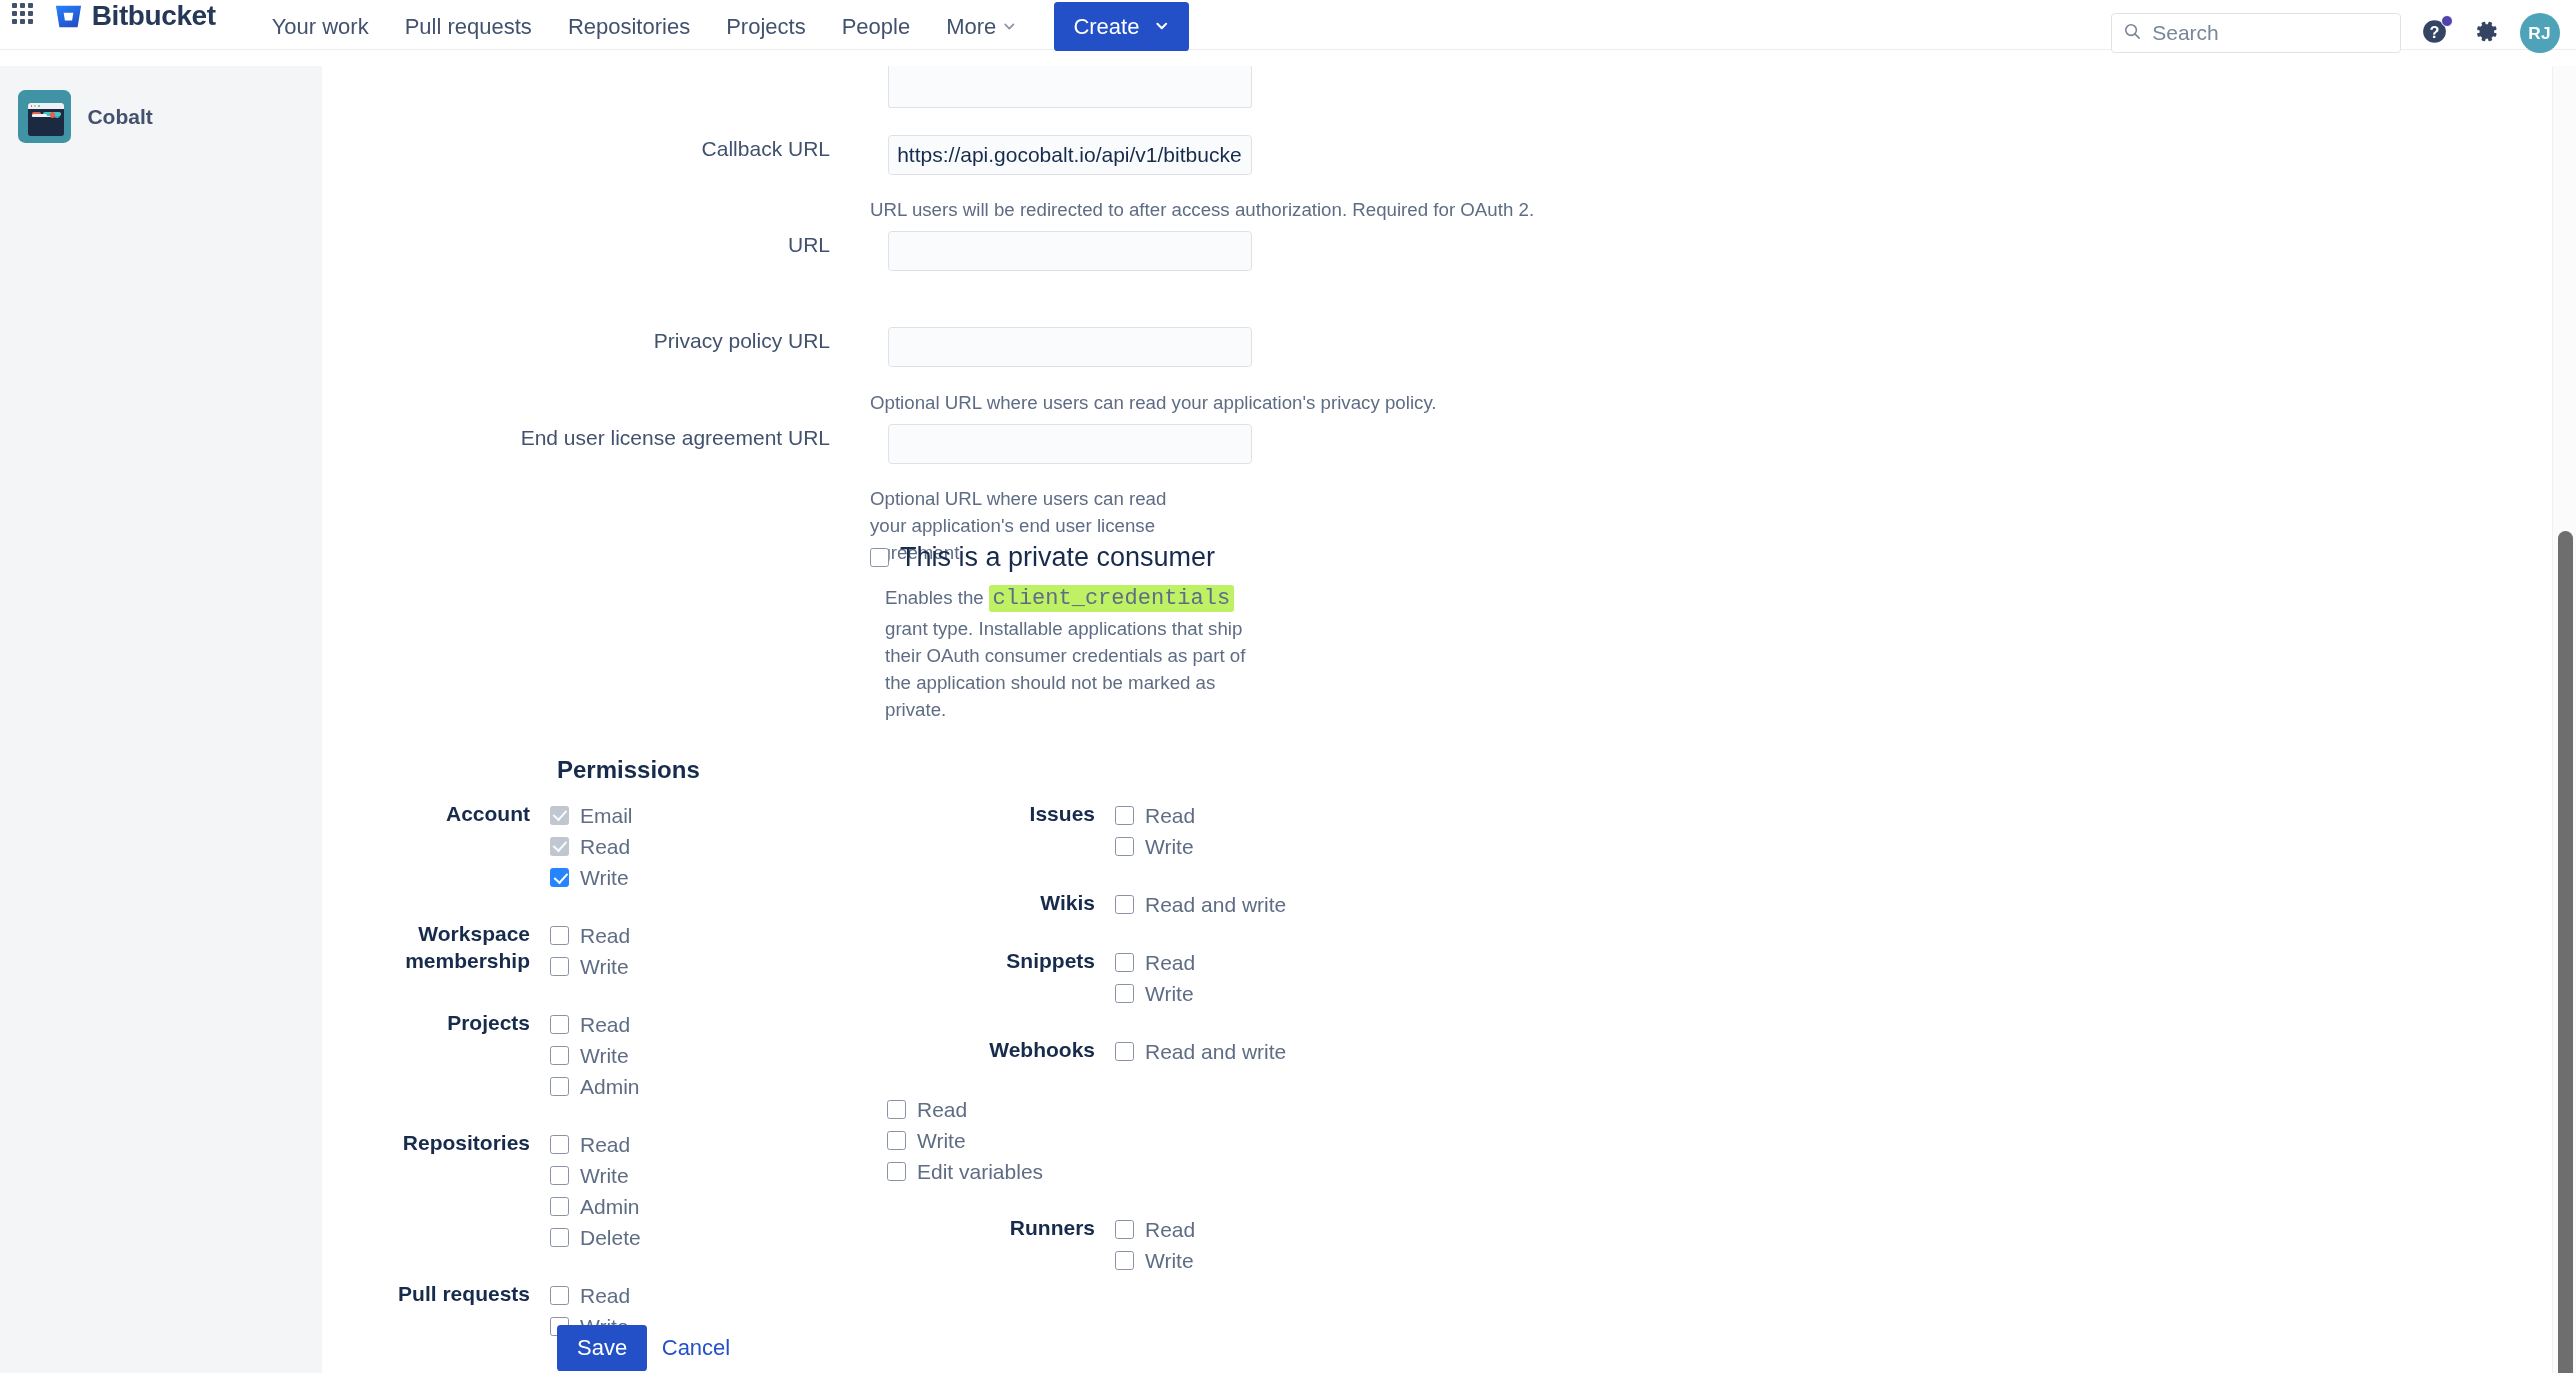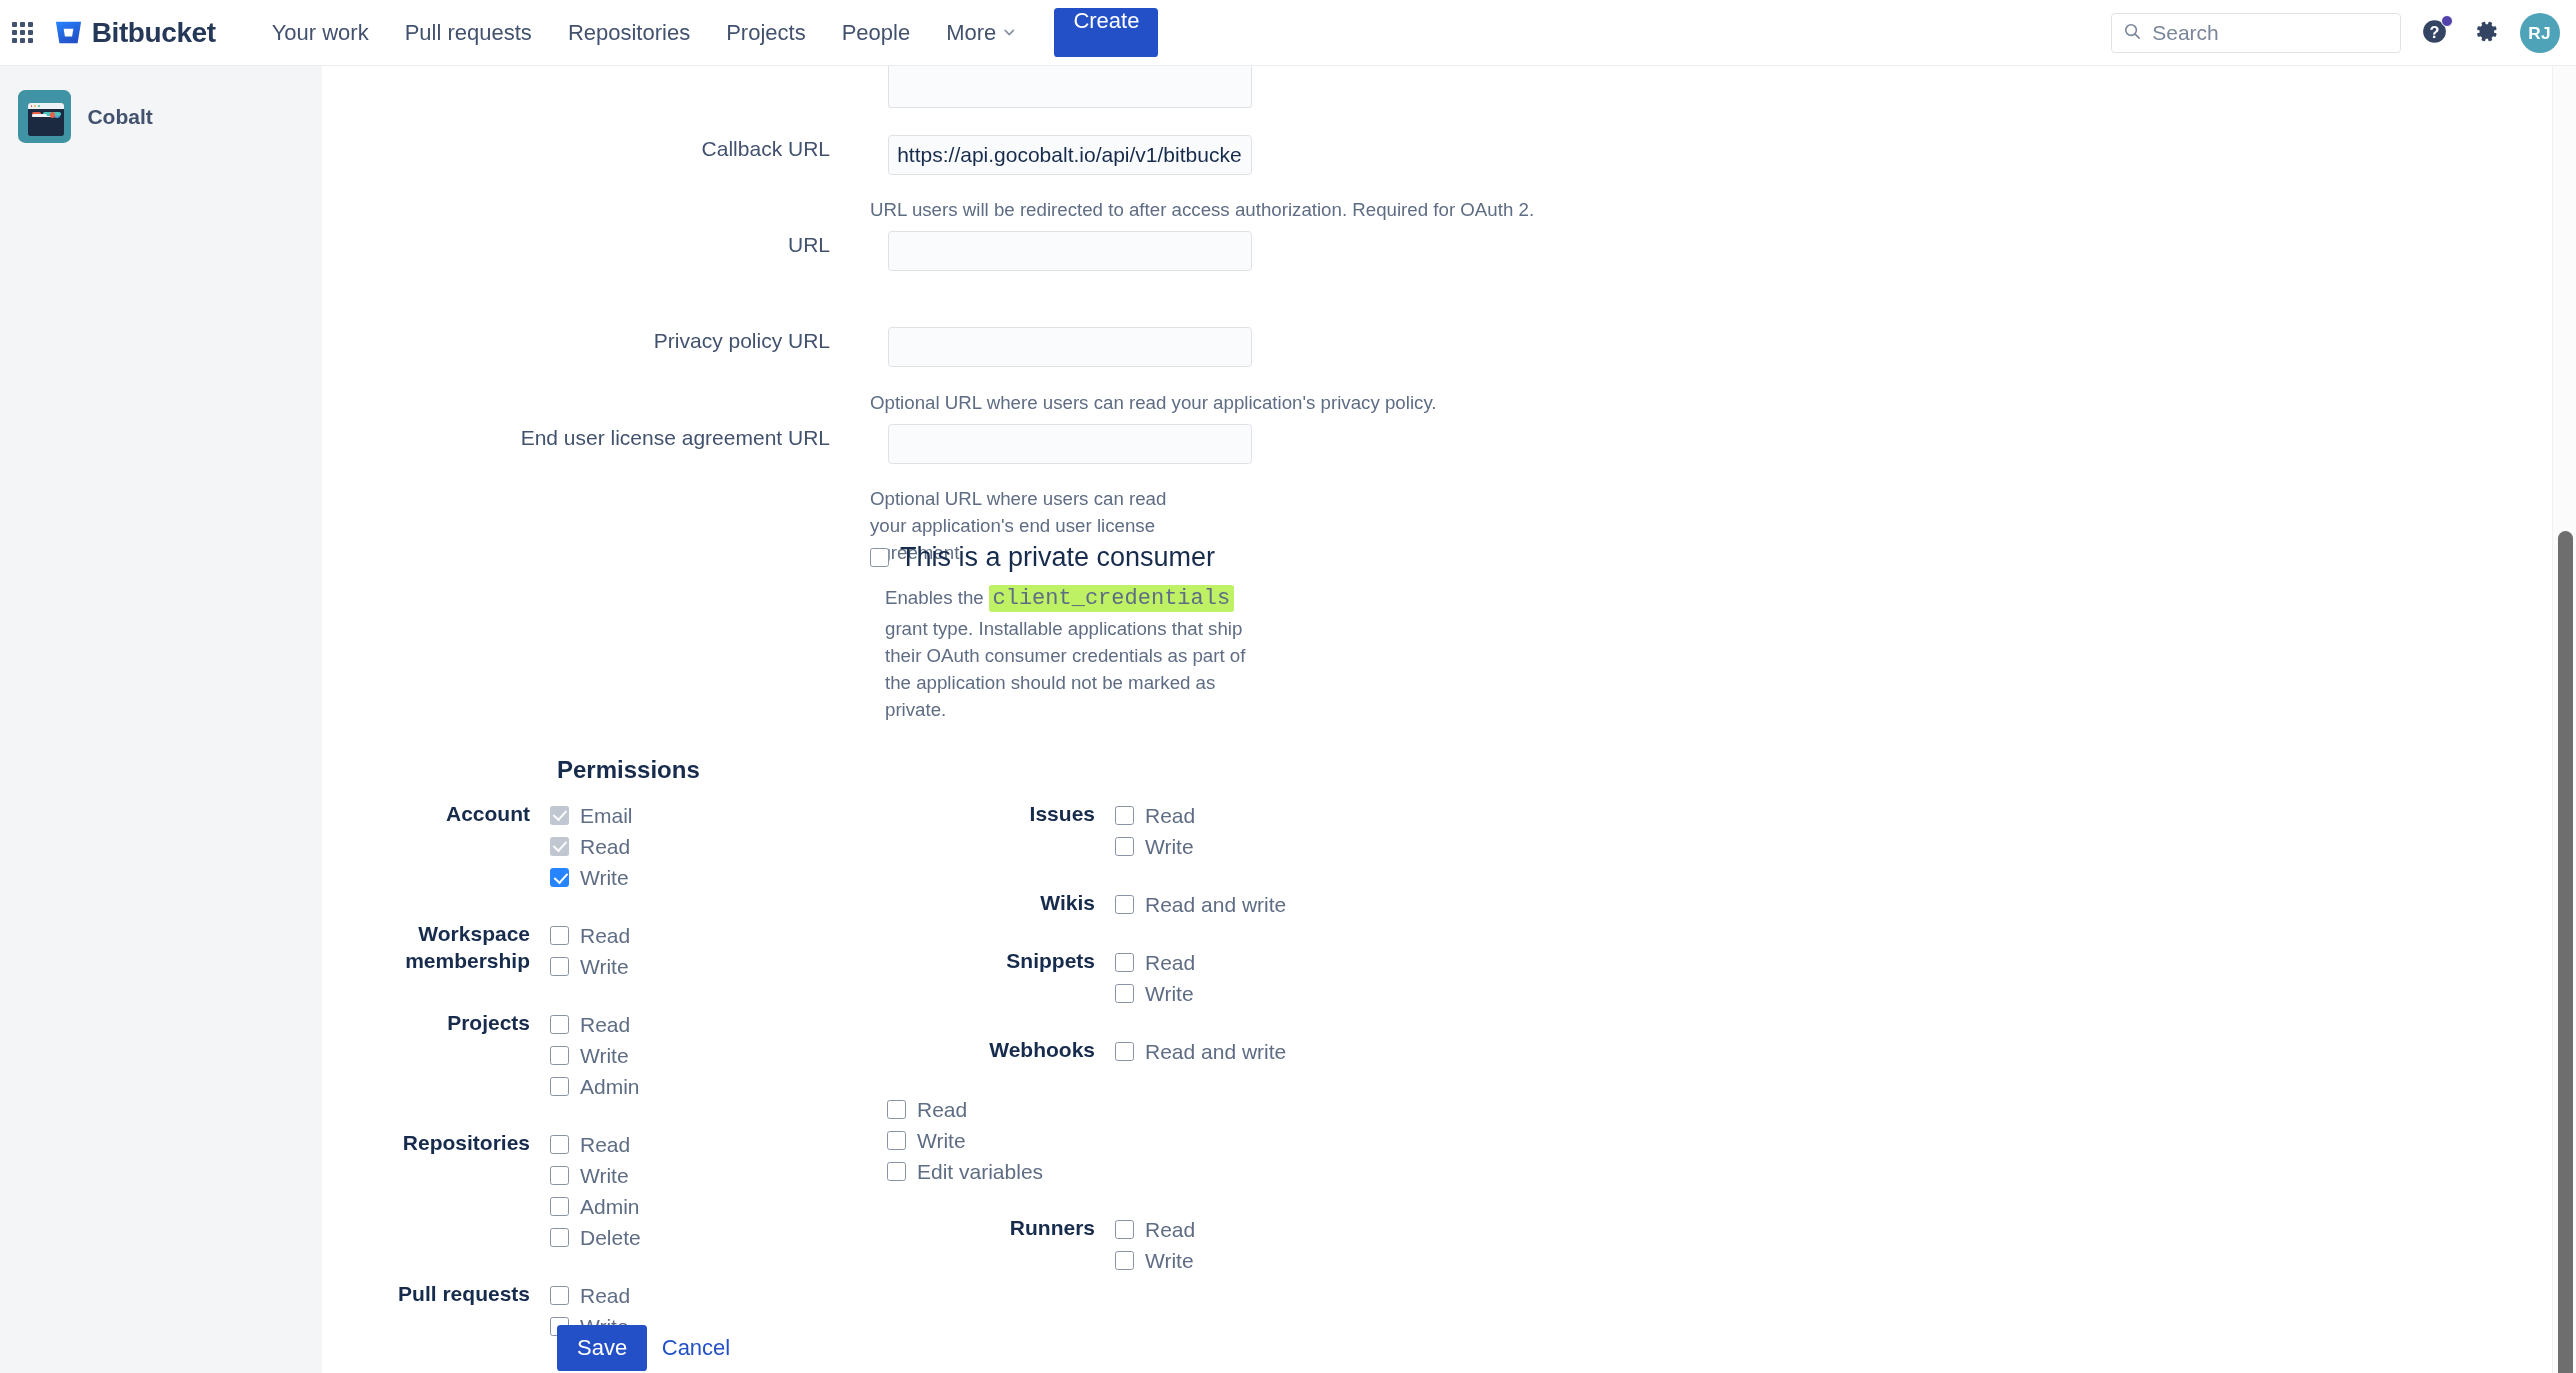"Bitbucket" .navbar { align-items: center -> flex-start; height: 66px -> 50px }
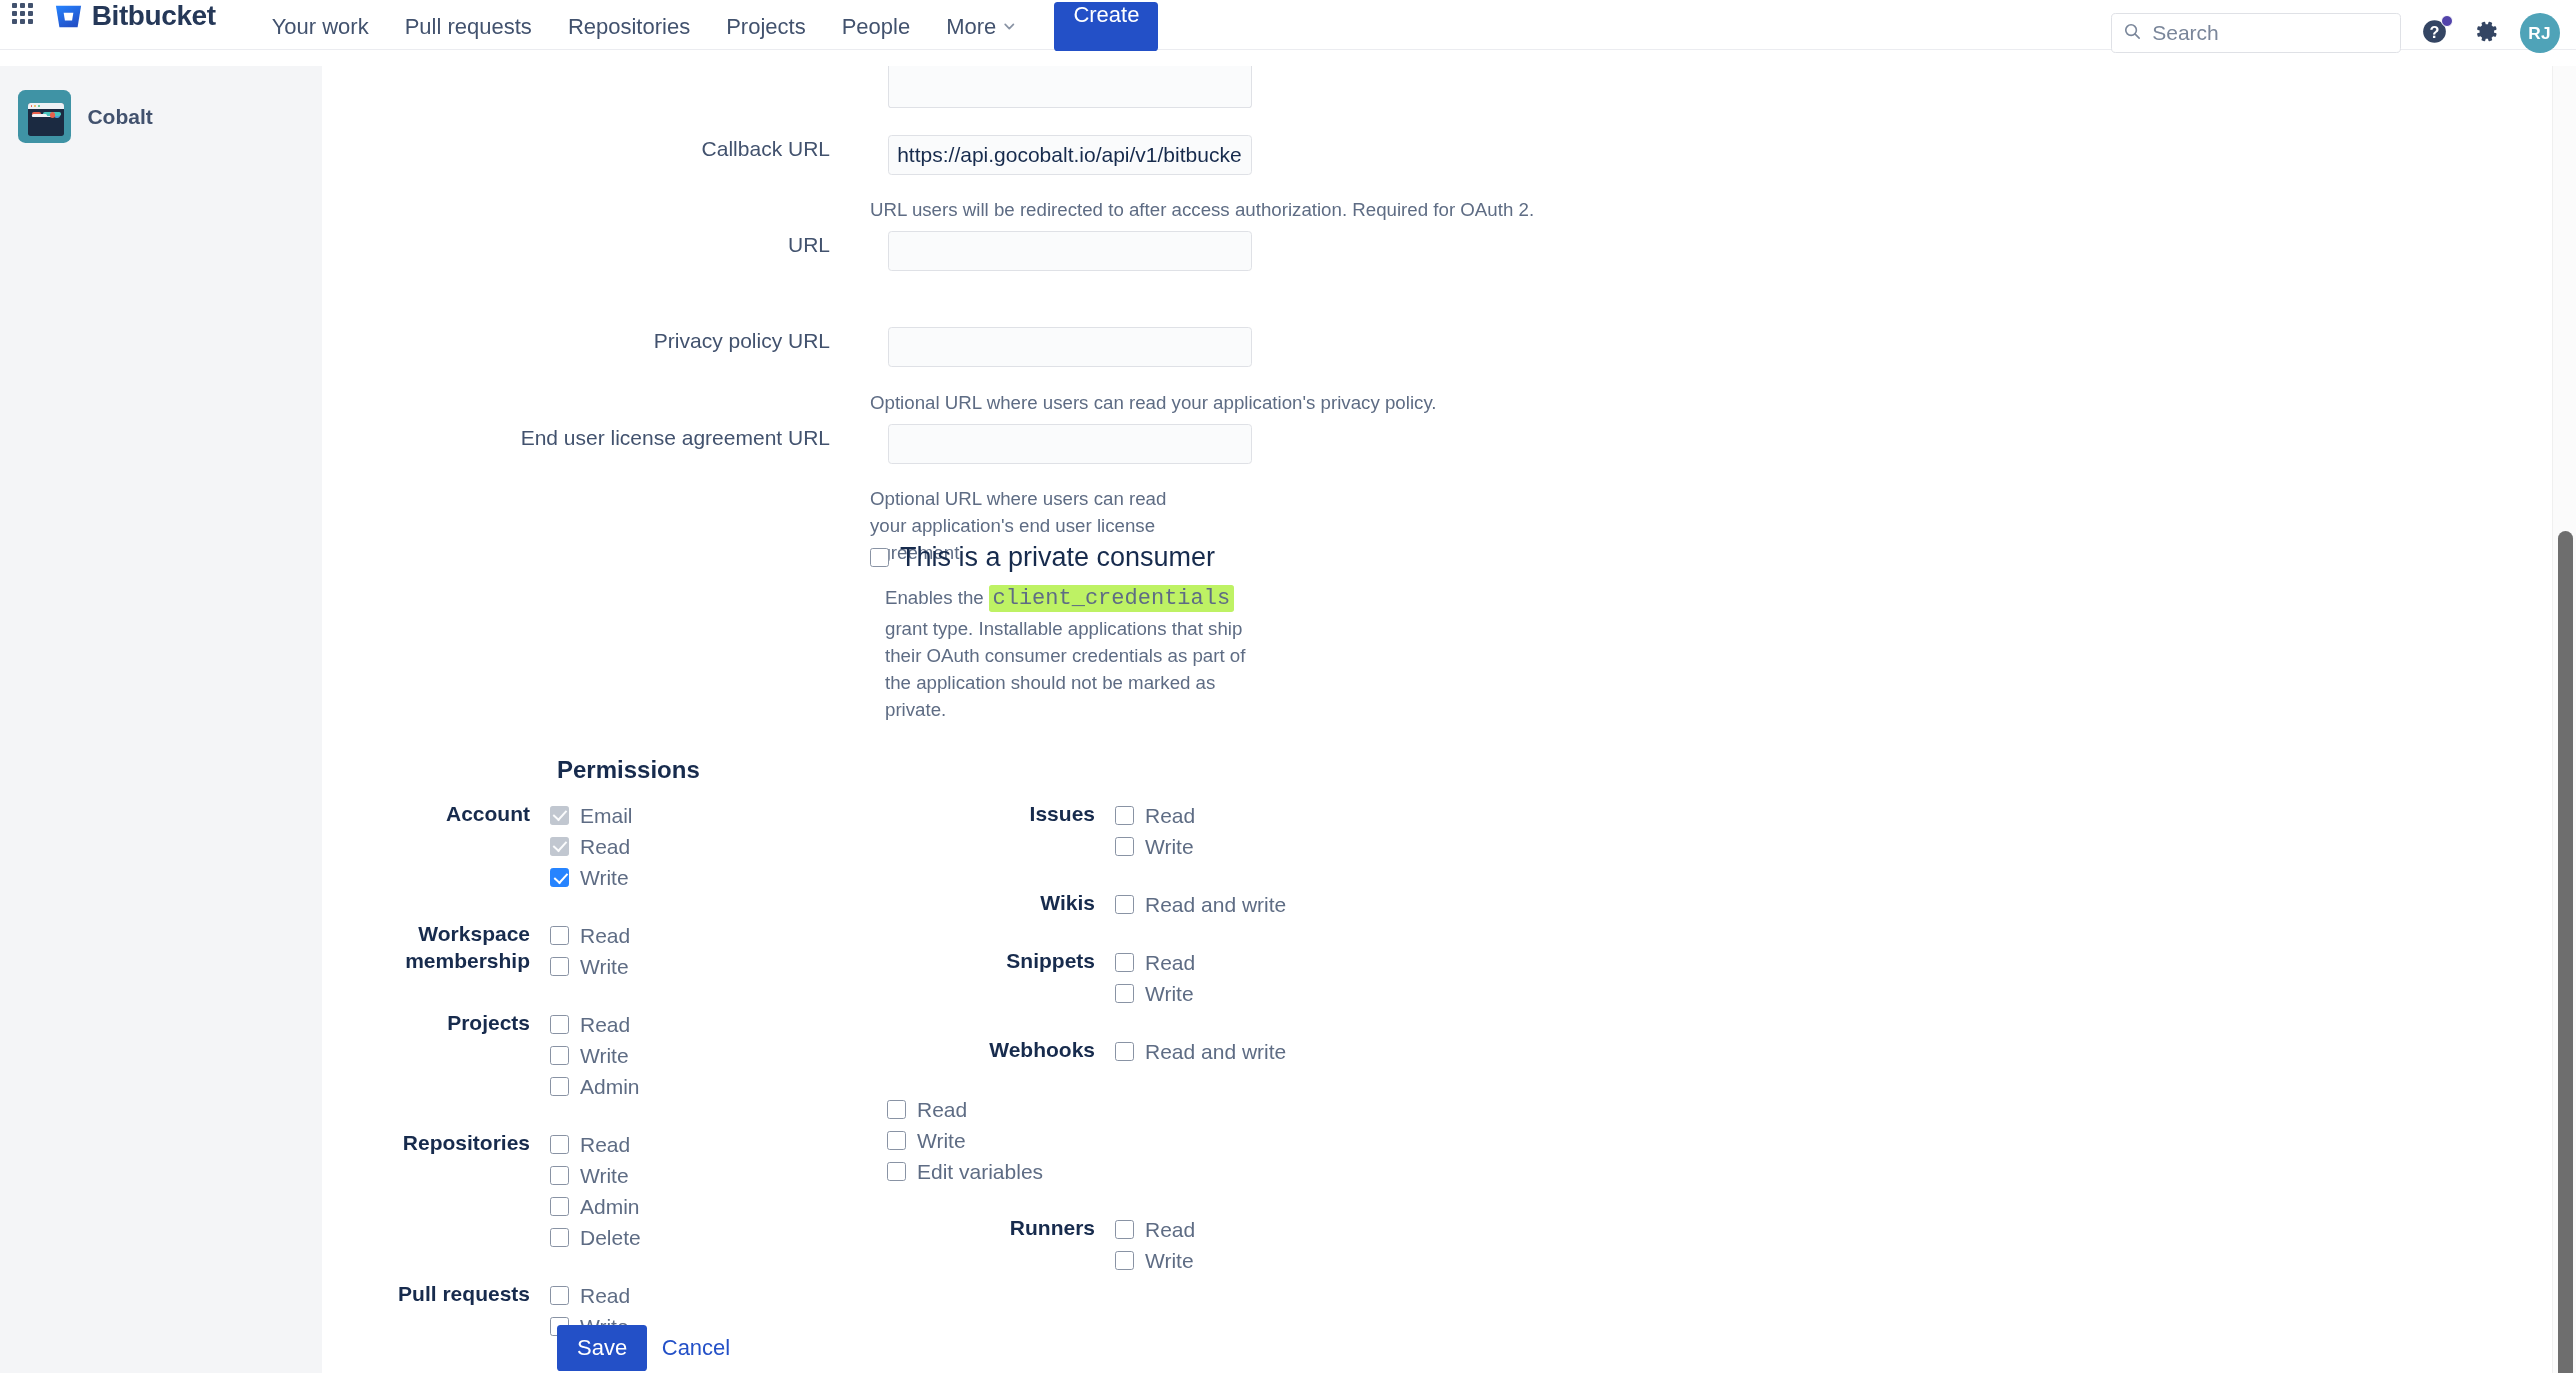"Create" .create-btn { flex-direction: column -> none }
